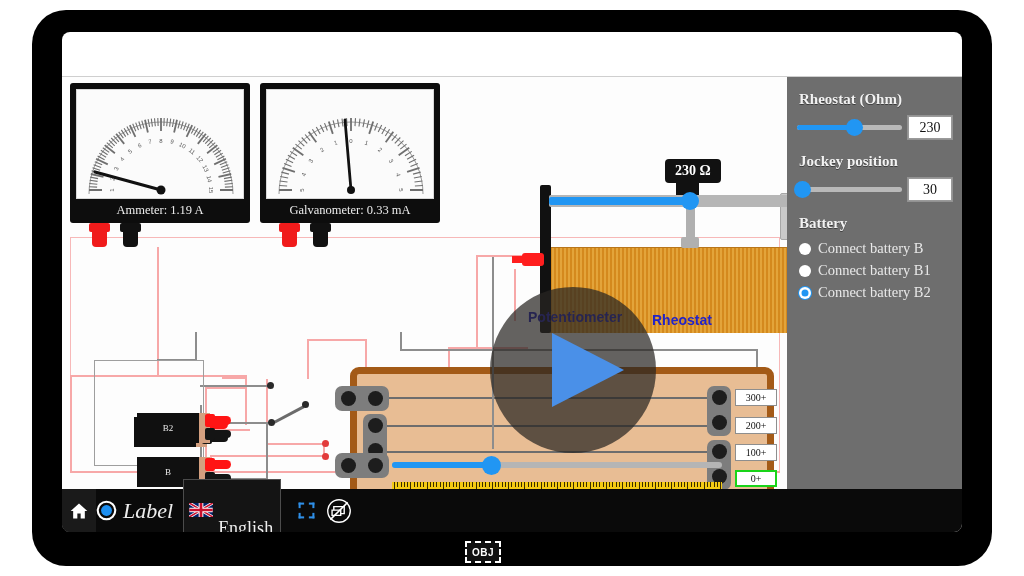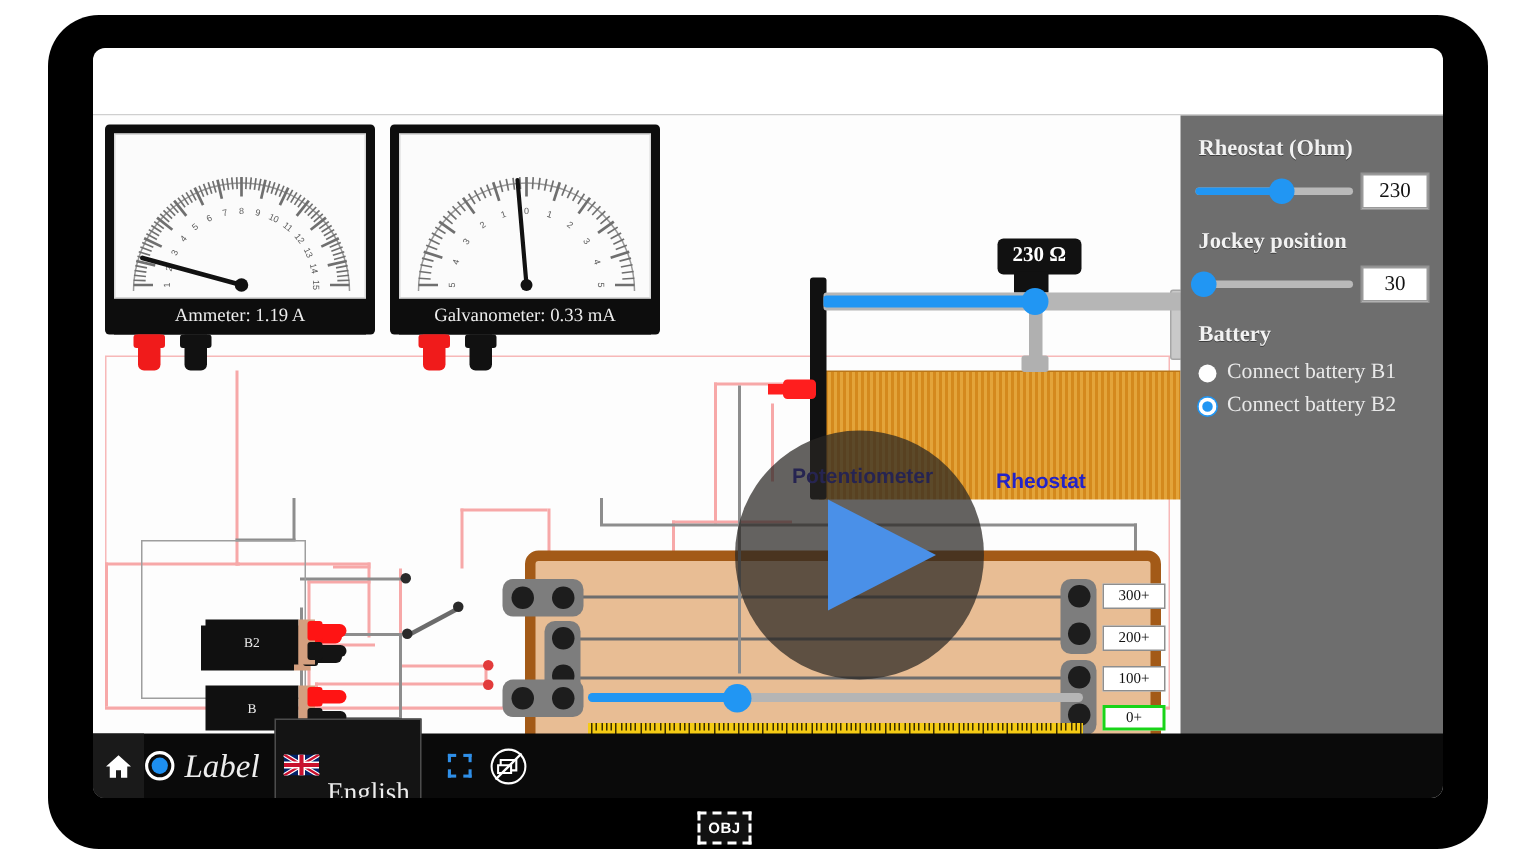"Connect battery B" div.radio-row { html: none -> <div> <span></span> <span>Connect battery B</span> </div> }
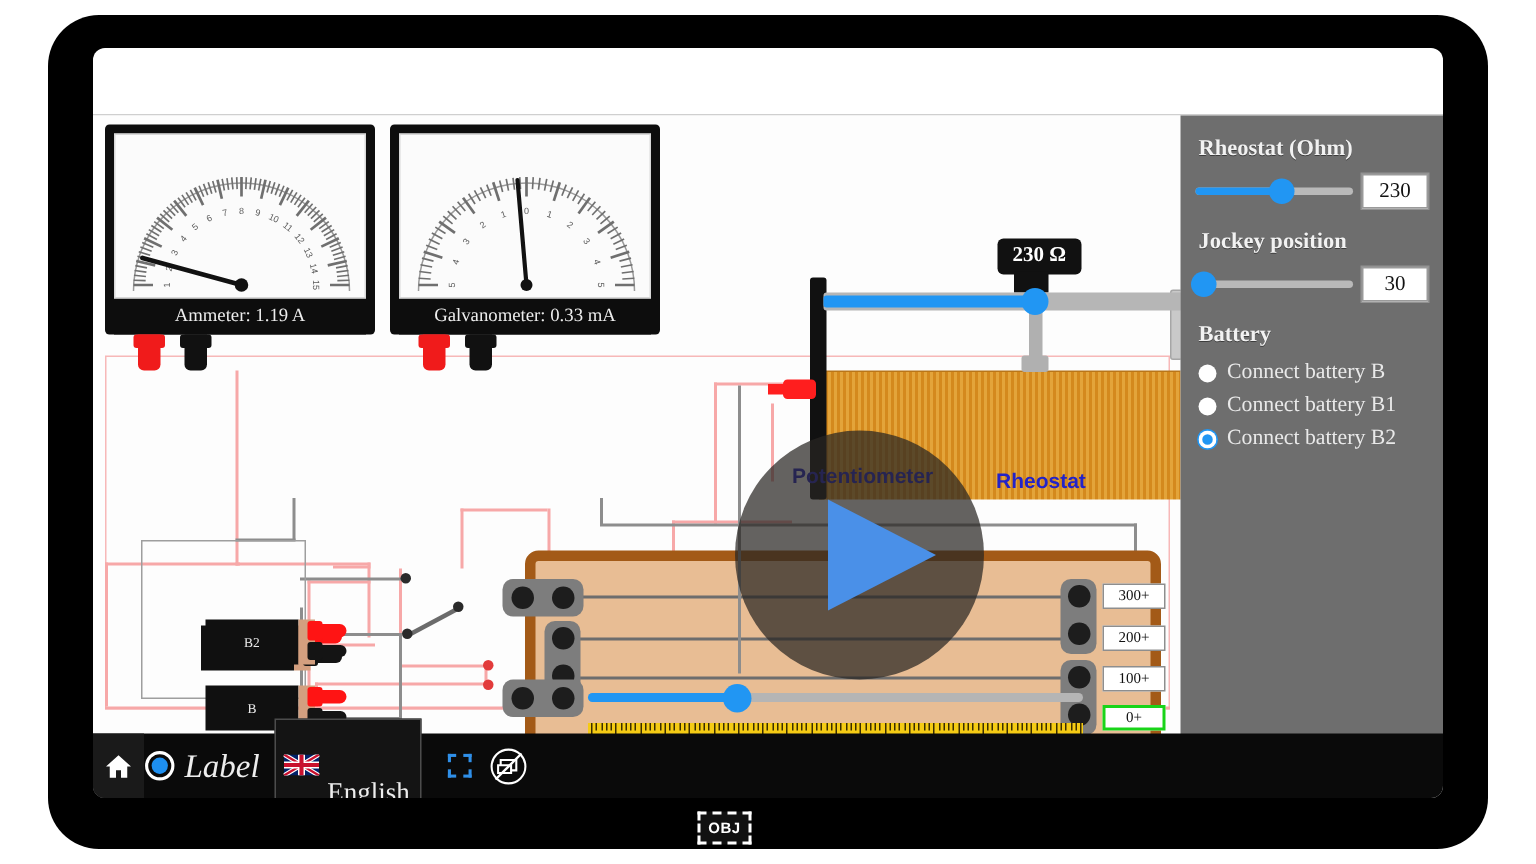"Rheostat" div.lbl-blue { padding-left: 12px -> none }
